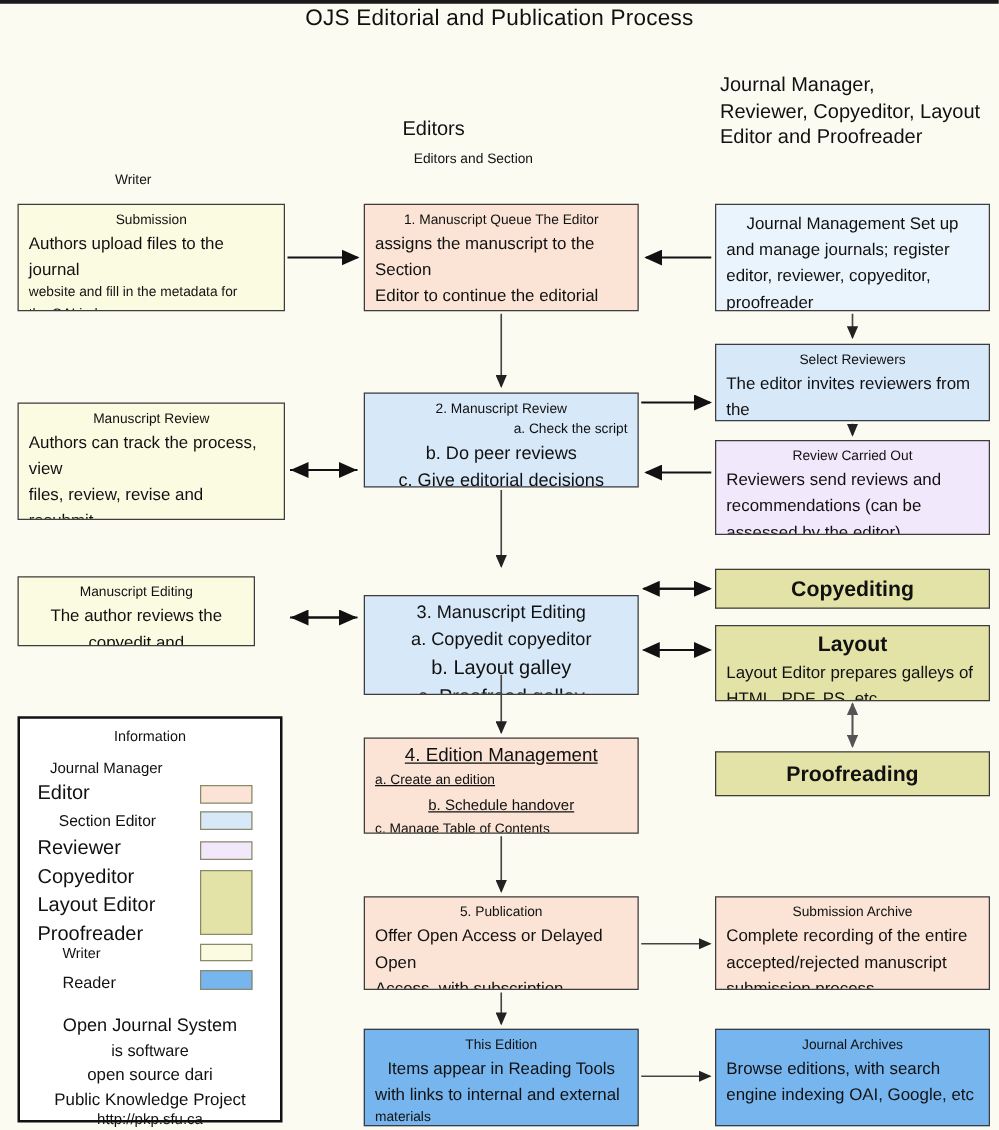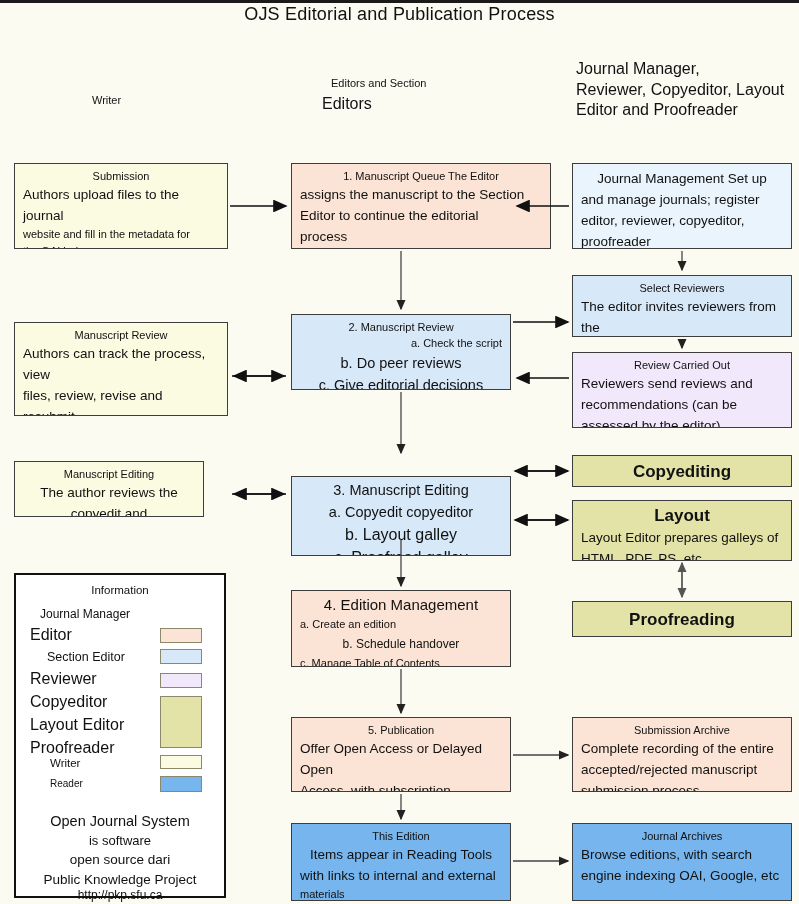"Editors and Section" .rolehdr.small { margin-top: none -> 44px }
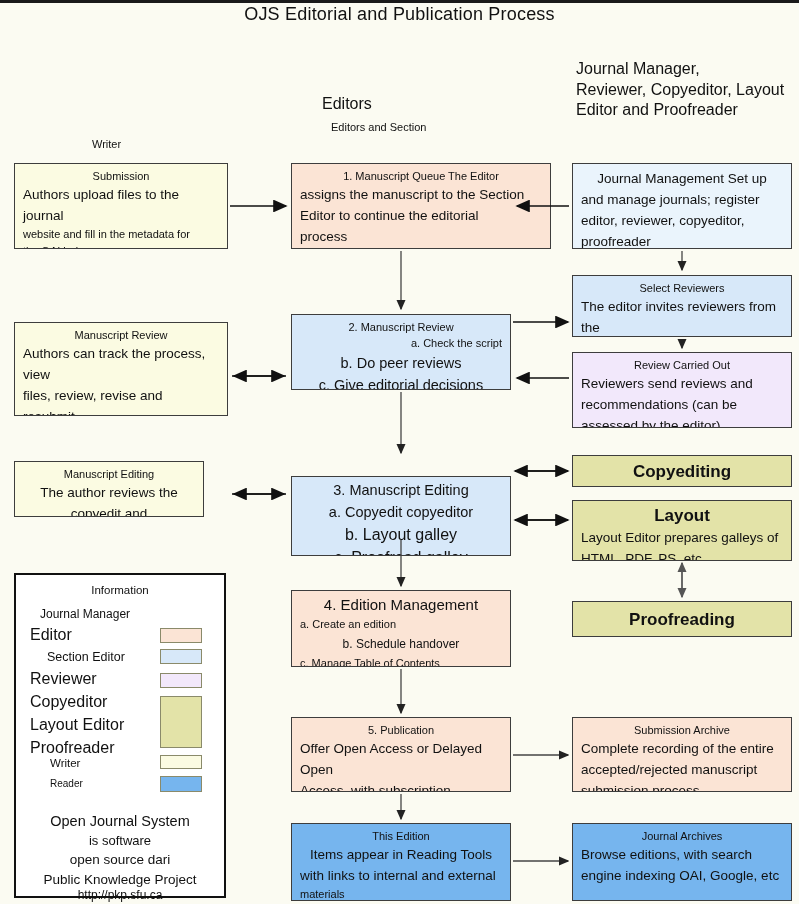"1. Manuscript Queue The Editor" div.box { width: 260px -> 220px }
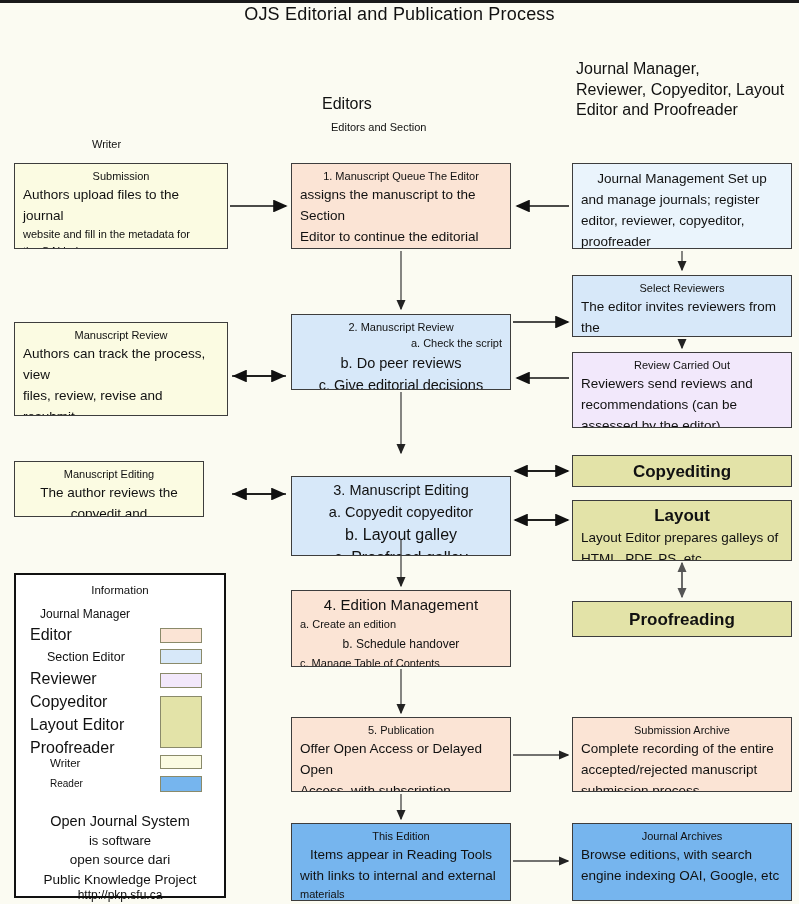"4. Edition Management" div.box { text-decoration: none -> underline }
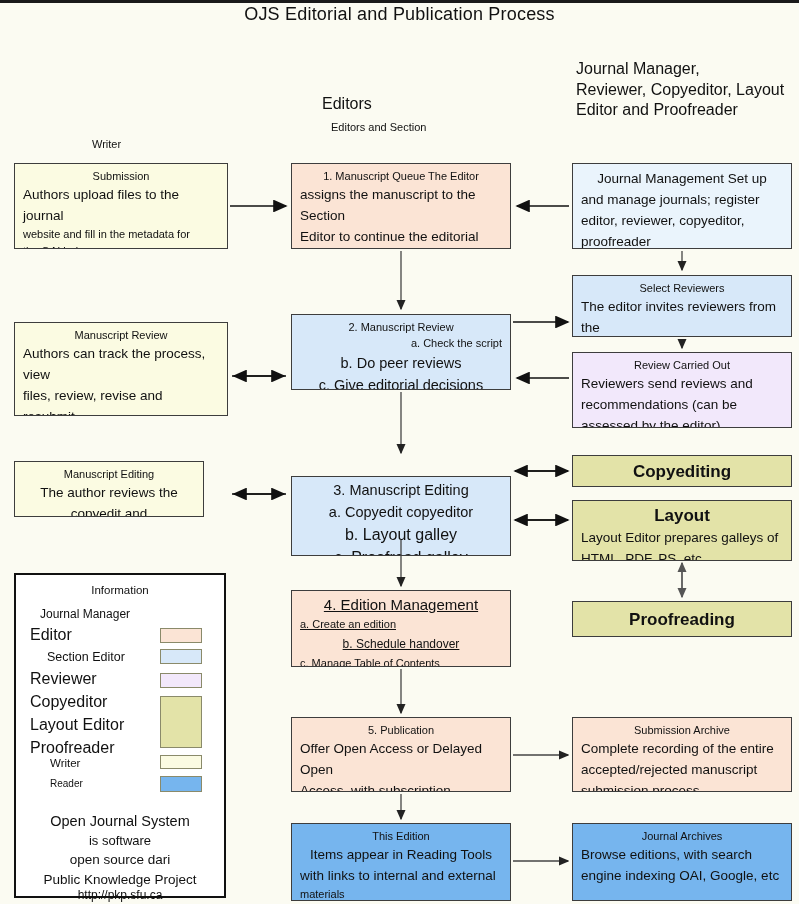"Reader" div.lg-label { font-size: 10px -> 13px }
